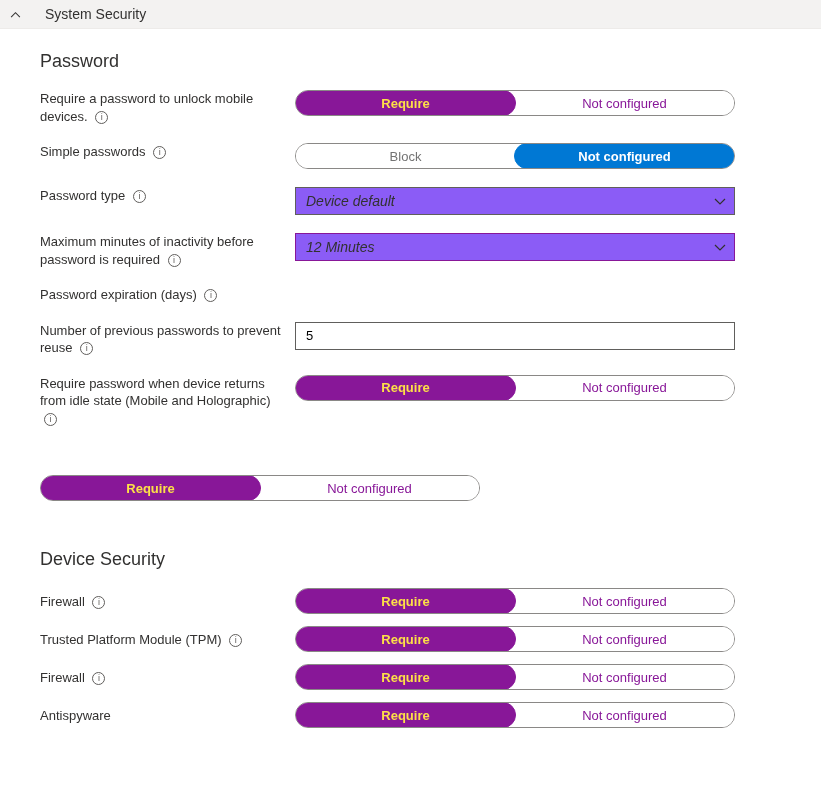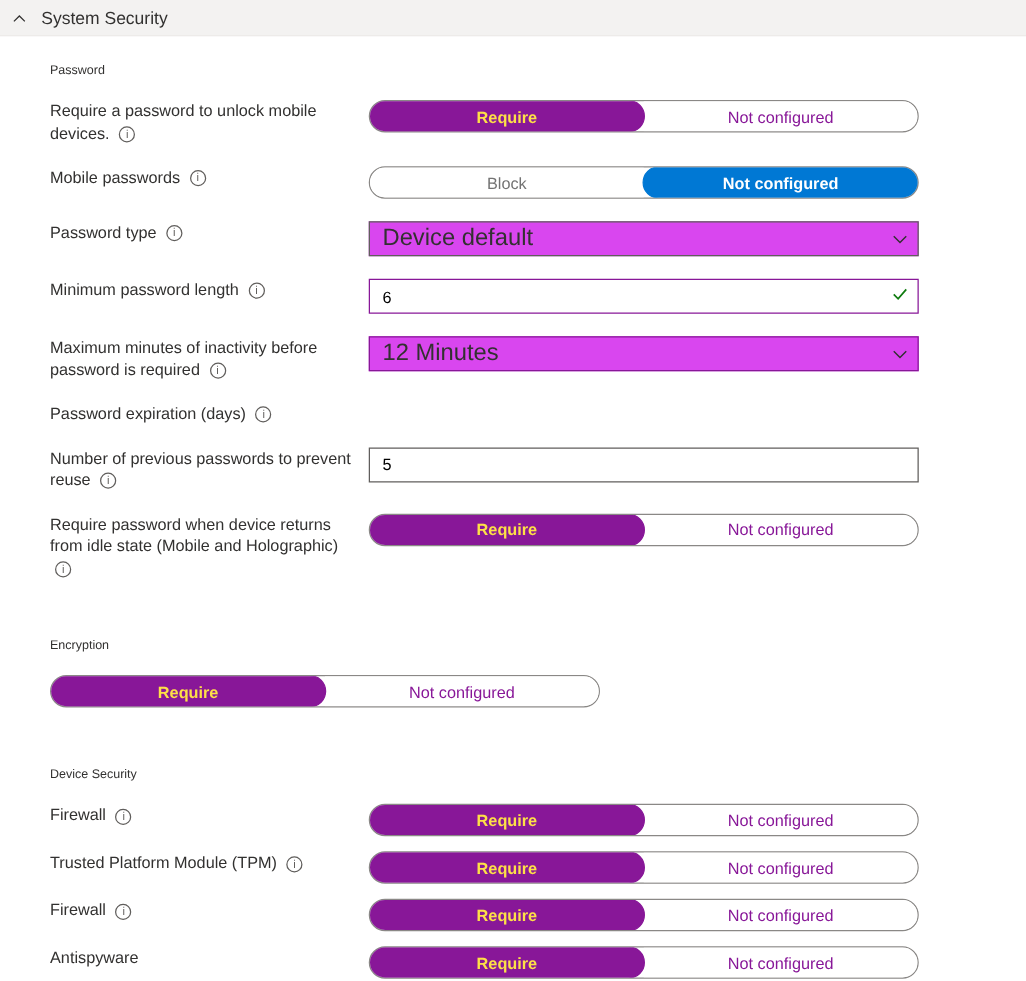"System Security" .section-header { gap: 12px -> 24px }
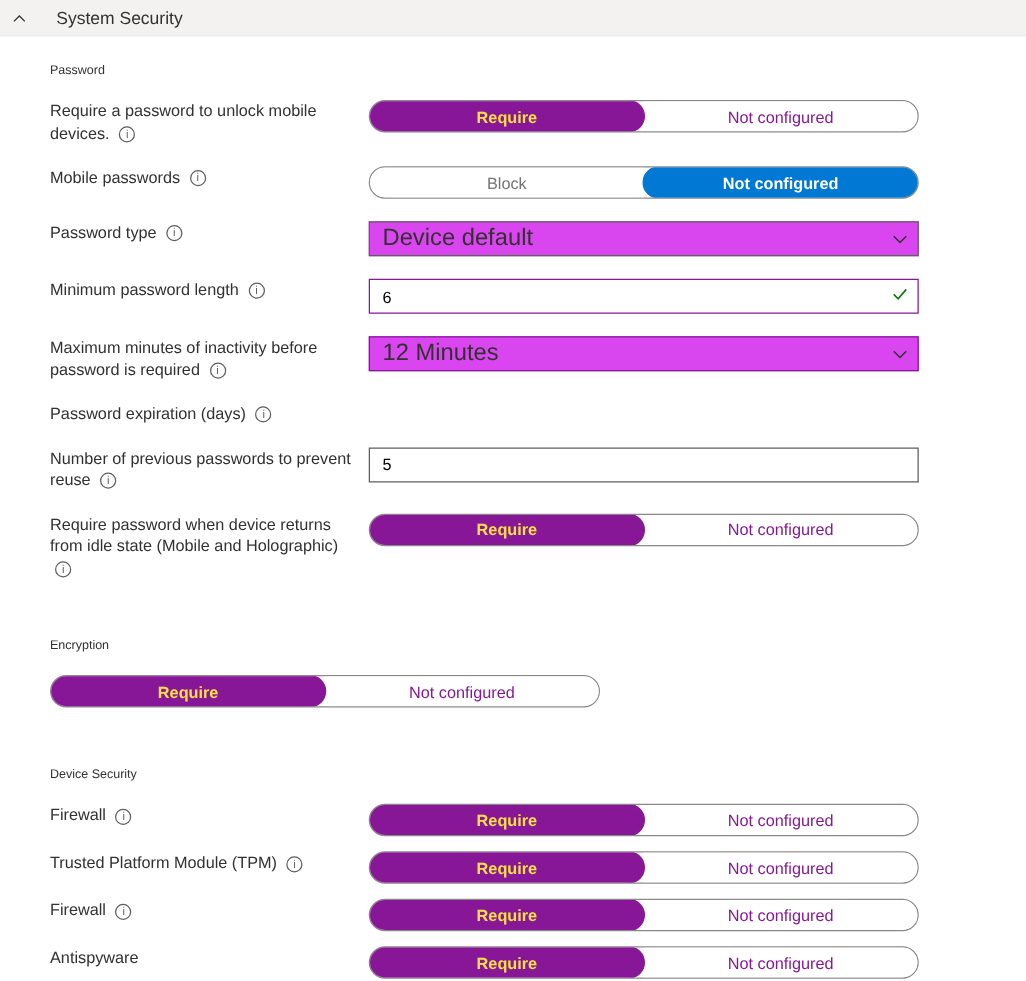"Password" .group-heading { font-size: 10px -> 18px }
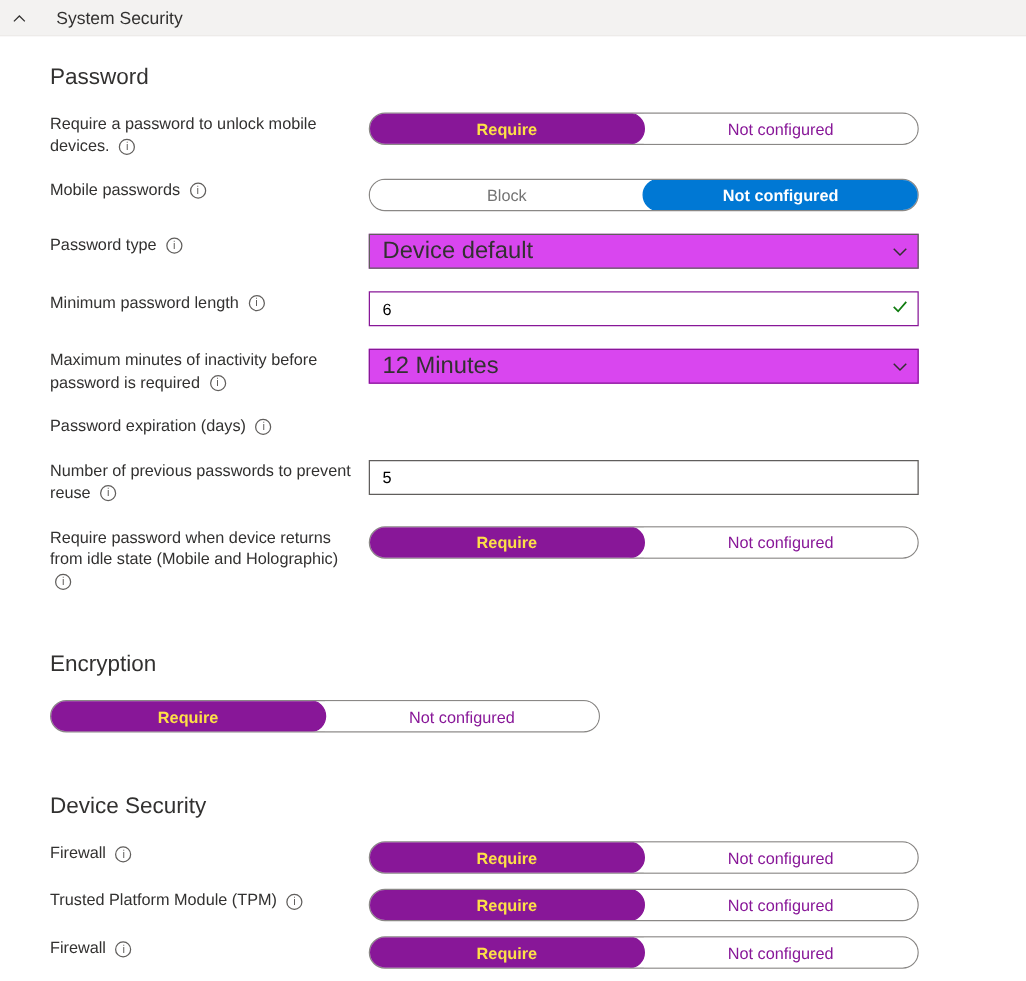"Mobile passwords" span.label-text { text: Mobile -> Simple }
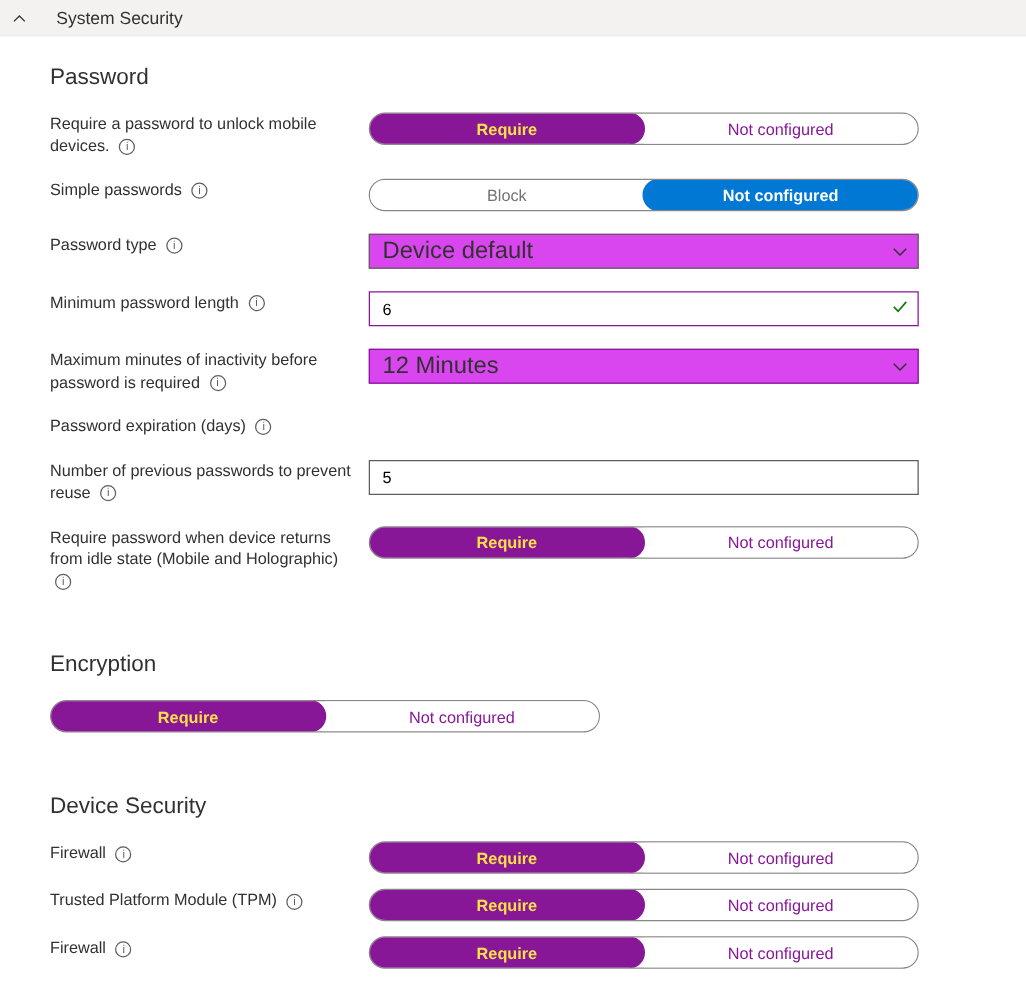"Device default" .select { background: #d946ef -> #8b5cf6; font-size: 19px -> 14px; font-style: none -> italic }
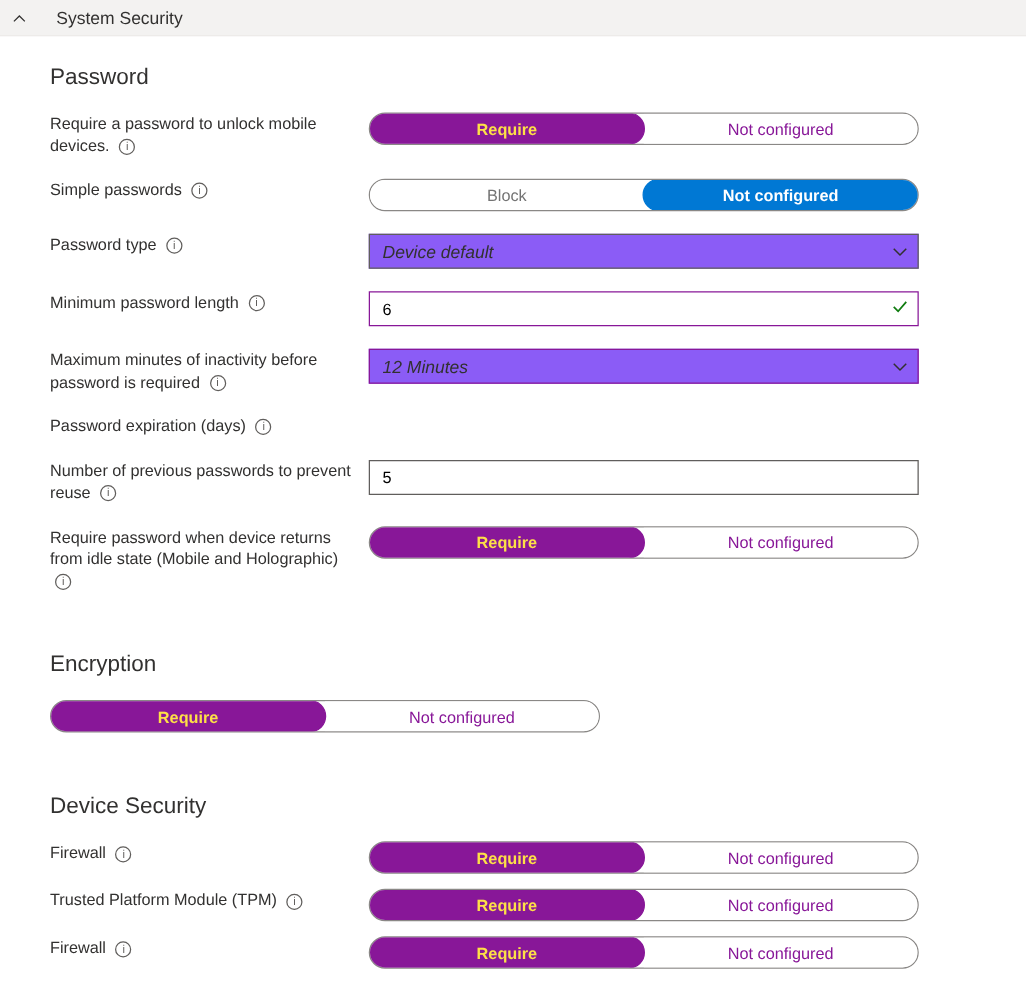"Minimum password length i" div.row { html: <div> <div> <span>Minimum password length</span> <span>i</span> </div> <div> <div> <input> <span> <svg> <path></path> </svg> </span> </div> </div> </div> -> none }
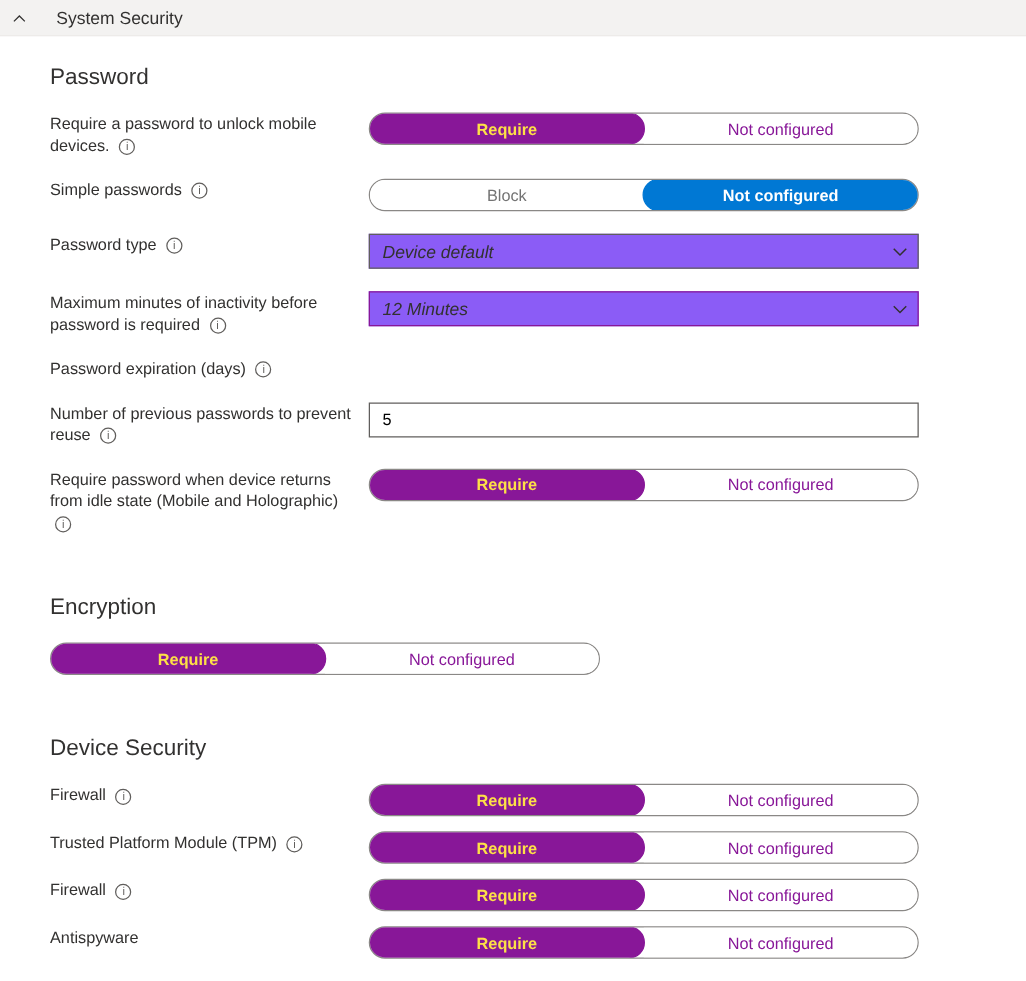"Encryption" div.group-heading { html: <div>Encryption</div> -> none }
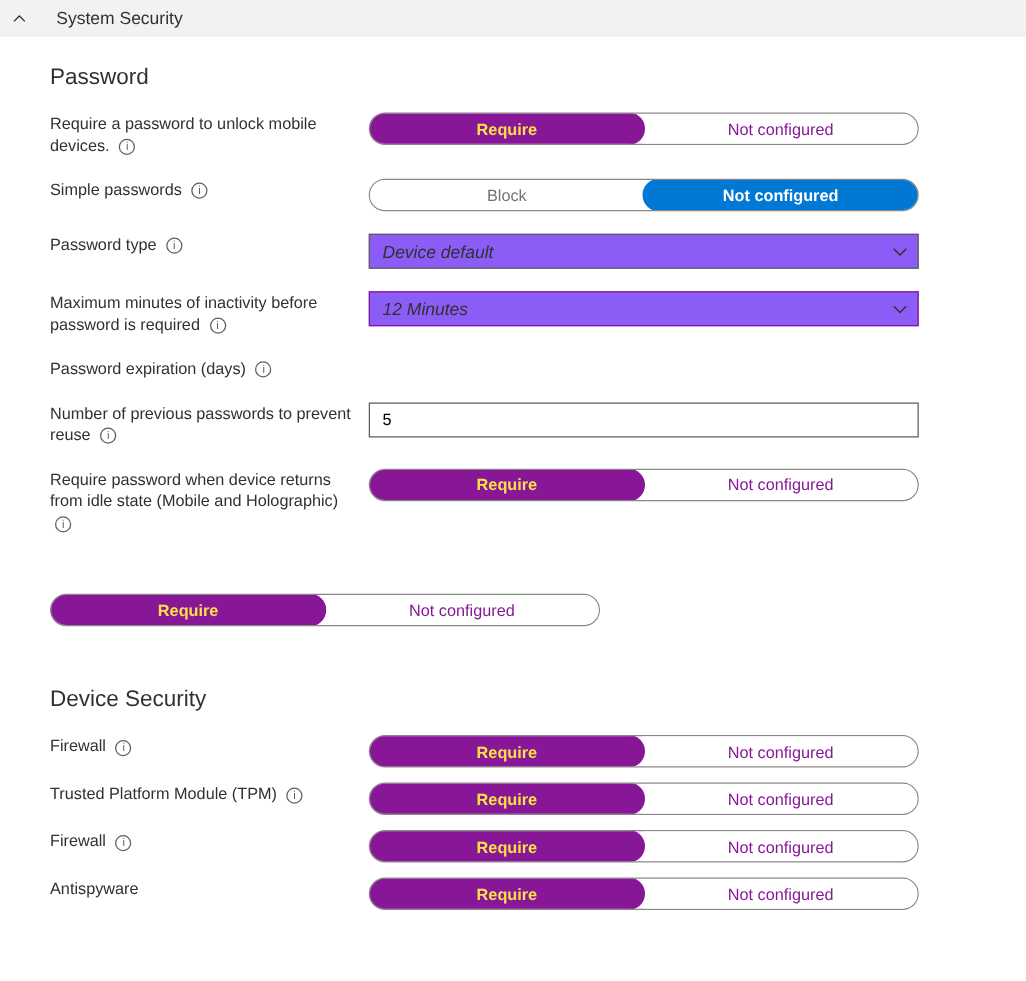"Firewall i" .row.tight { align-items: none -> center }
